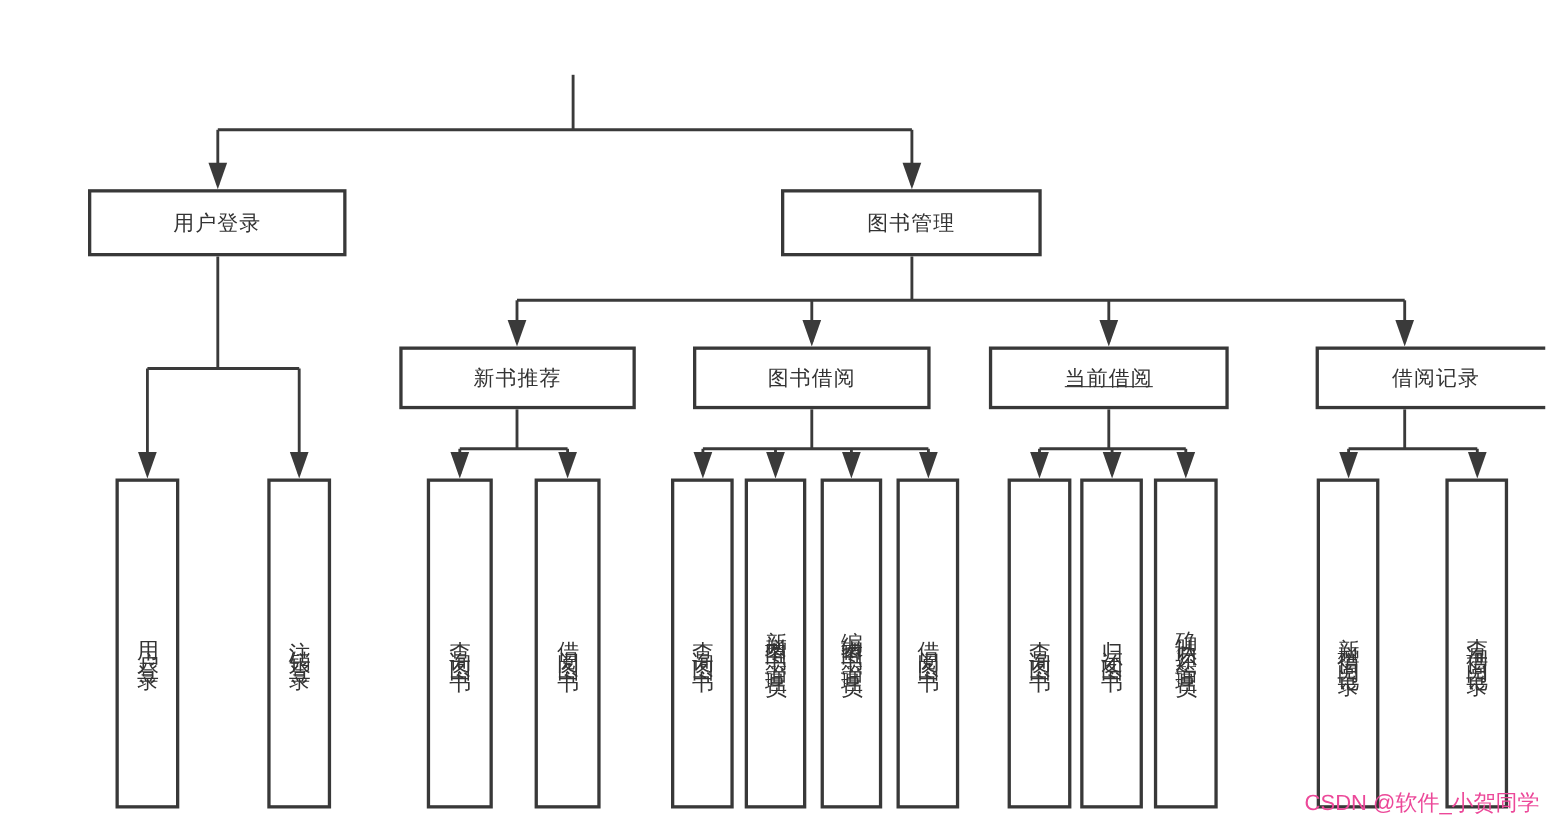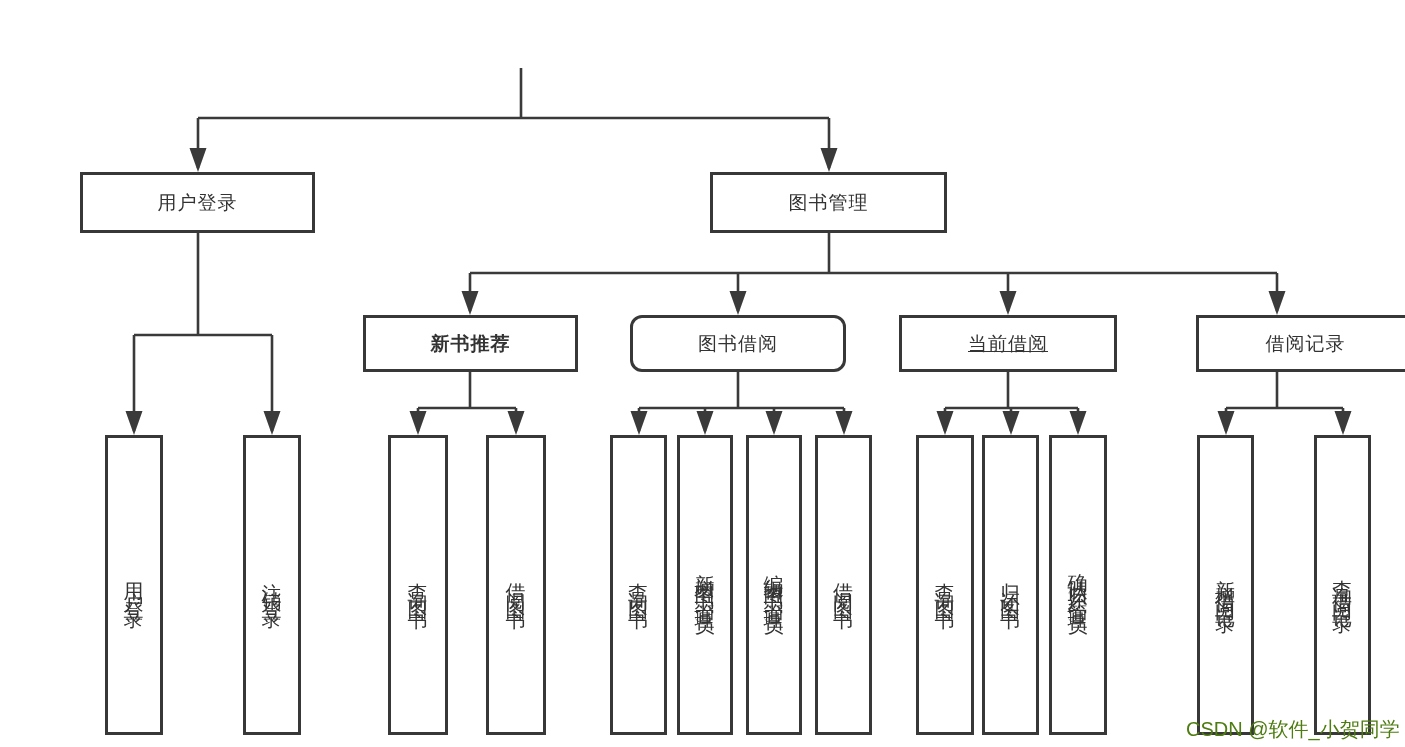"新书推荐" div.node { font-weight: bold -> none }
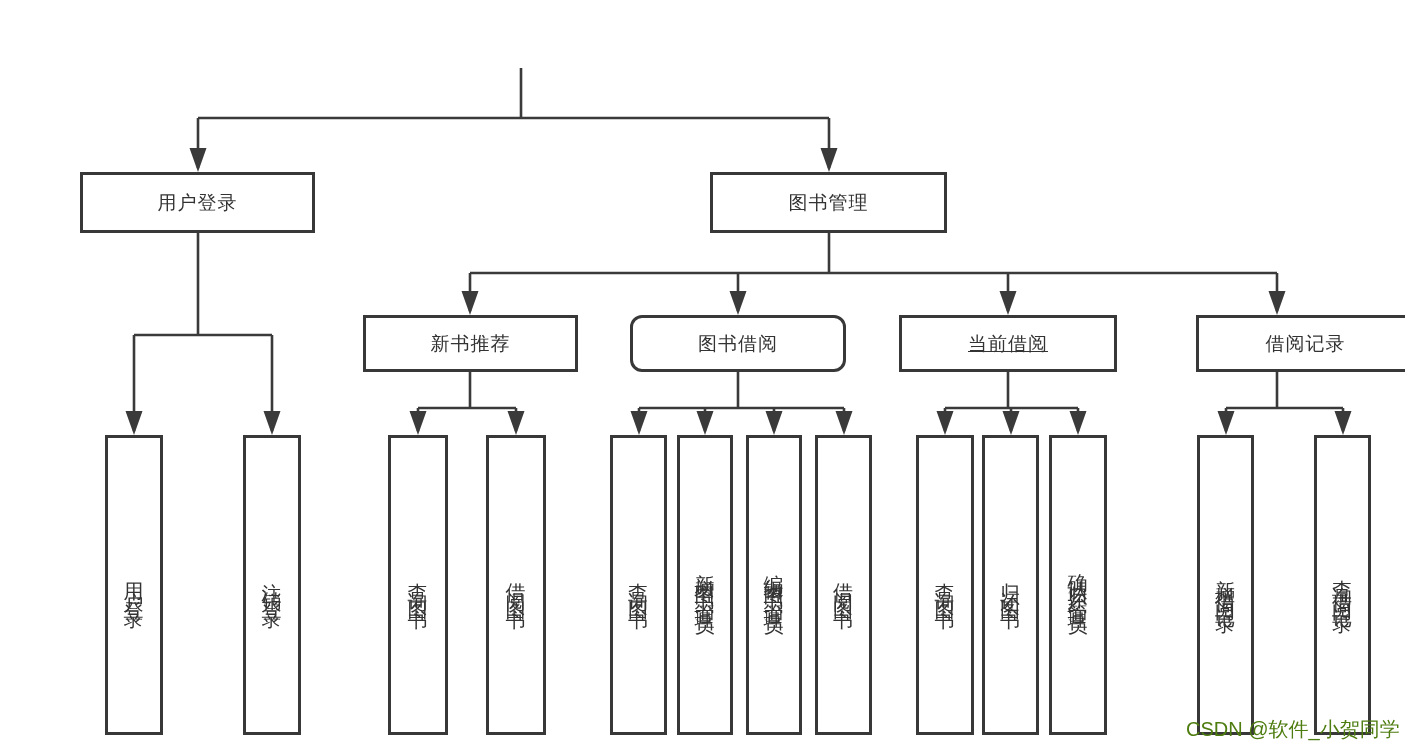"图书借阅" div.node { border-radius: 12px -> none }
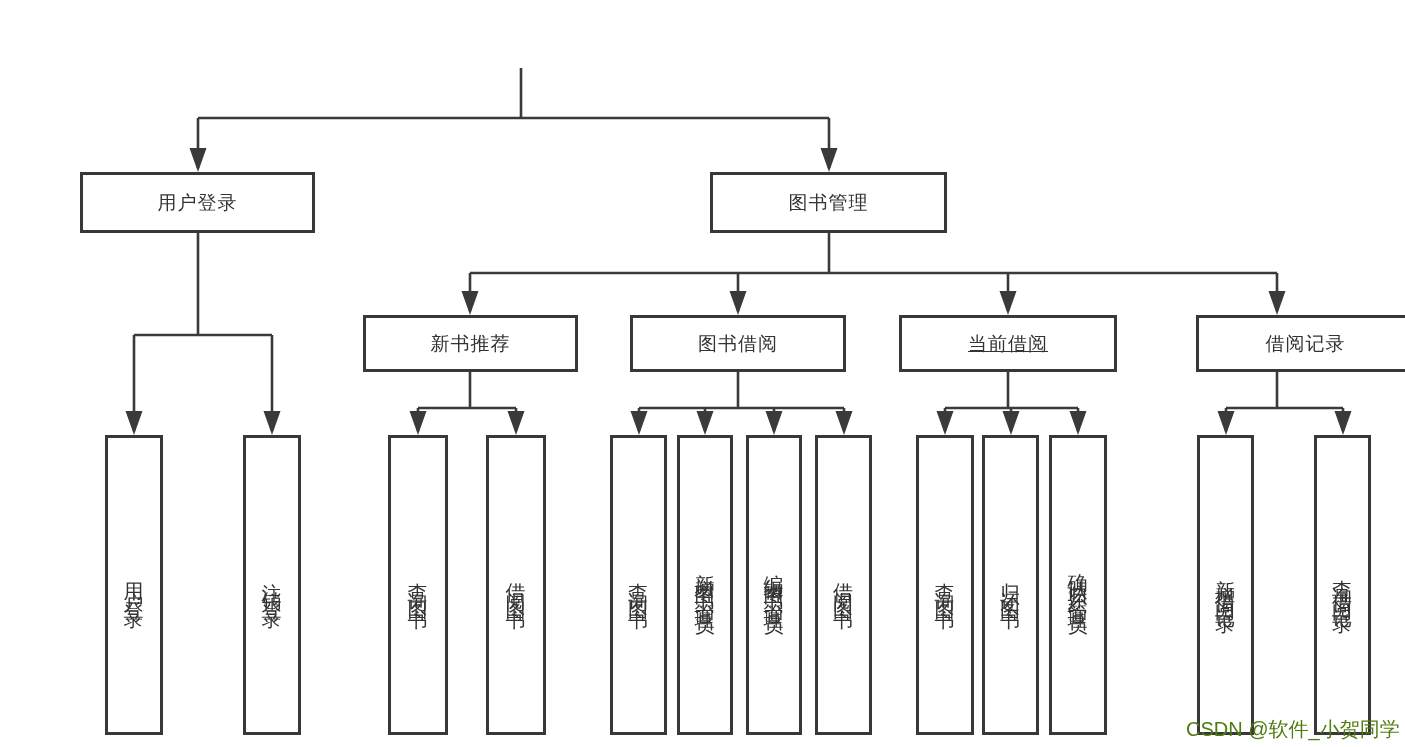"CSDN @软件_小贺同学" #watermark { color: #4d7c0f -> #ec4899 }
